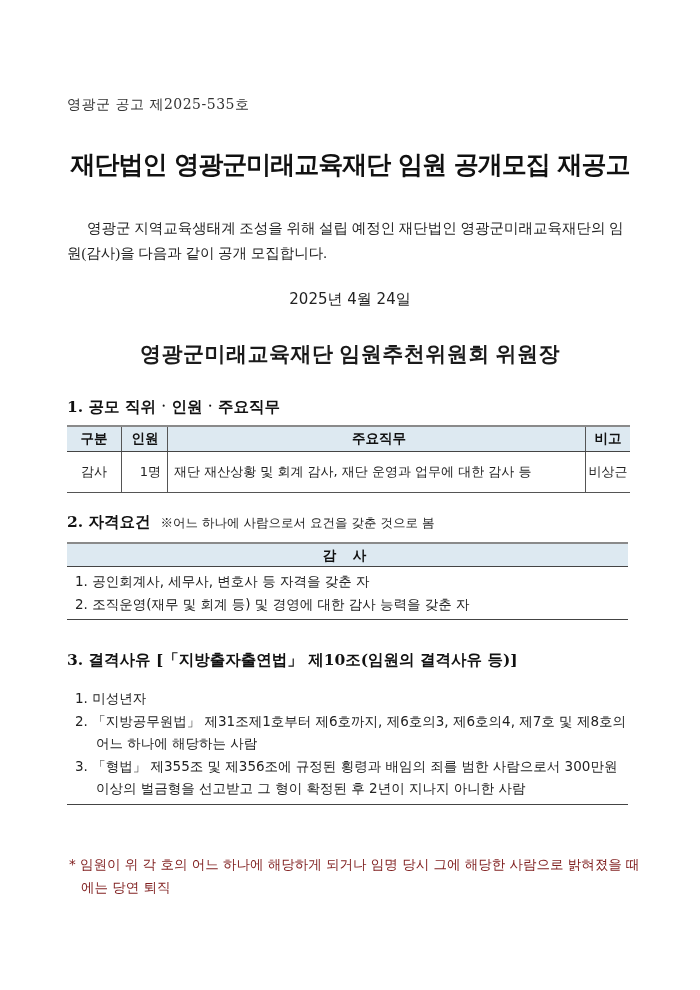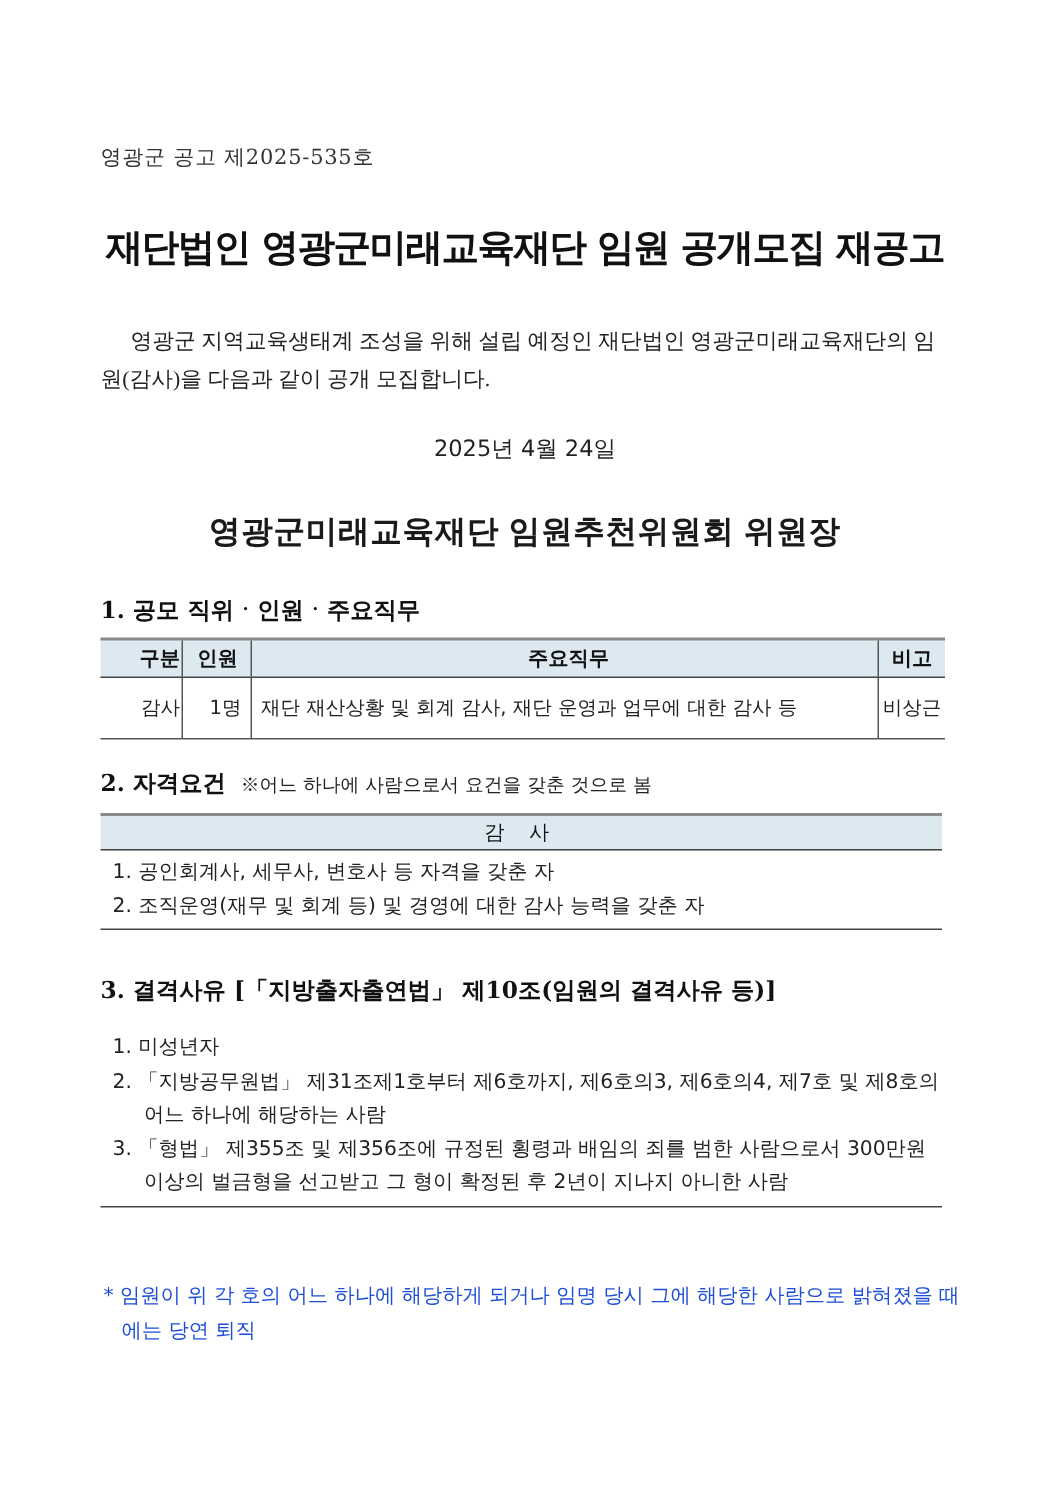"영광군미래교육재단 임원추천위원회 위원장" .signer { font-family: Liberation Sans, sans-serif -> Liberation Serif, serif }
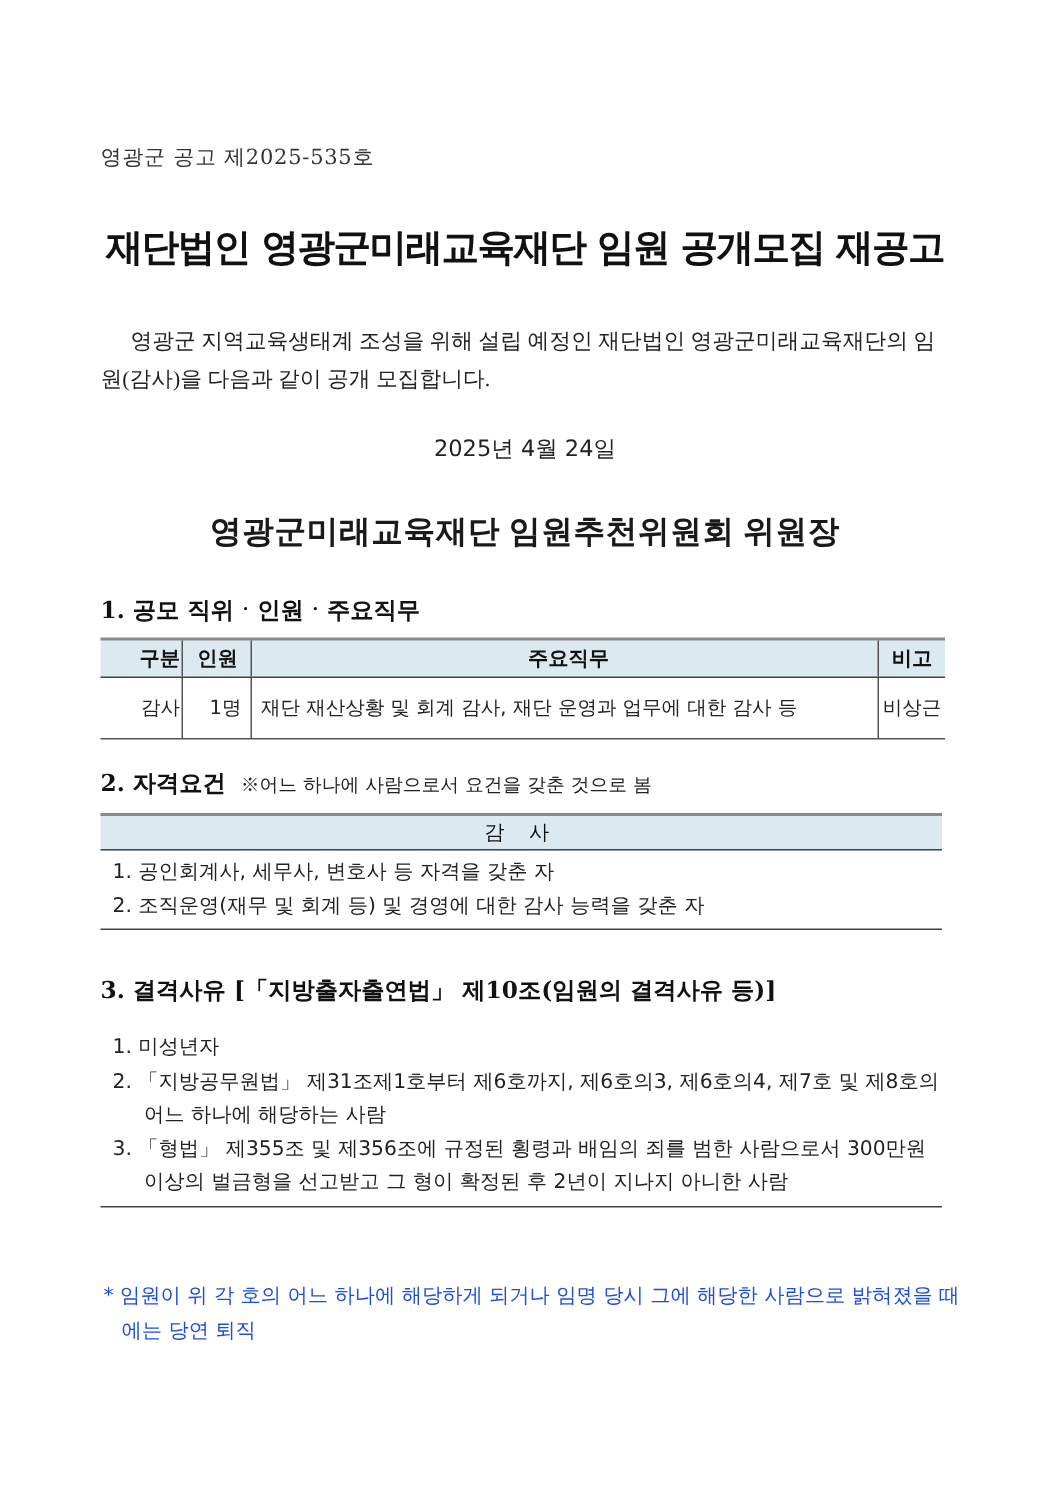"구분" .col1 { text-align: right -> center }
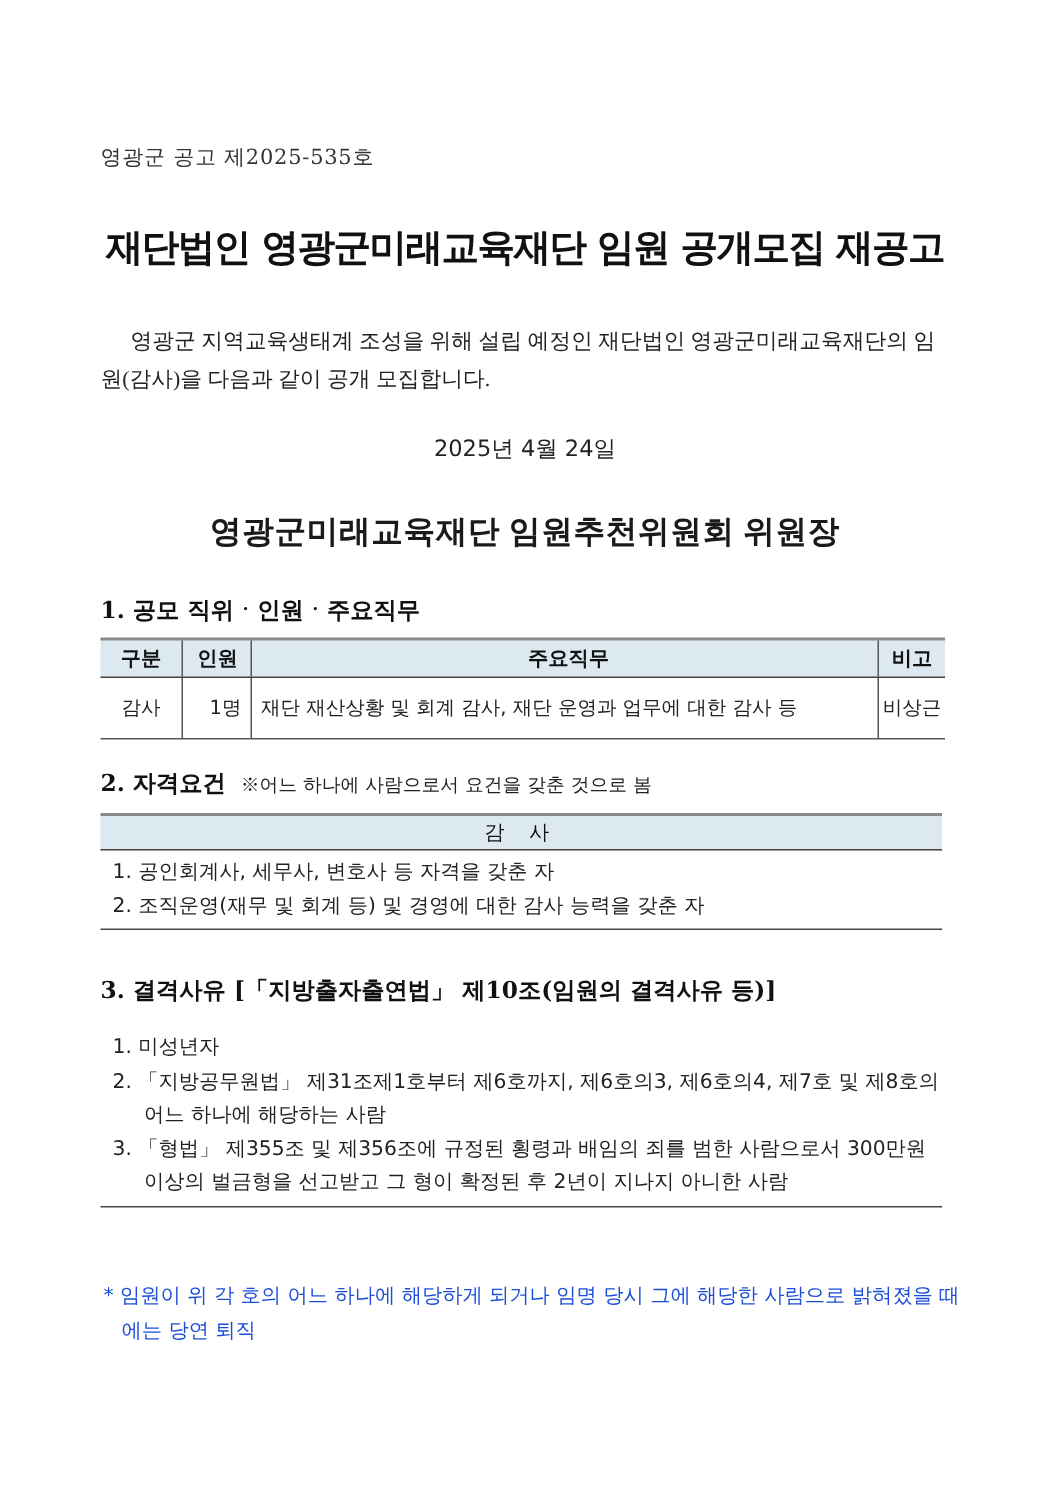"감 사" .box-head { font-weight: normal -> bold }
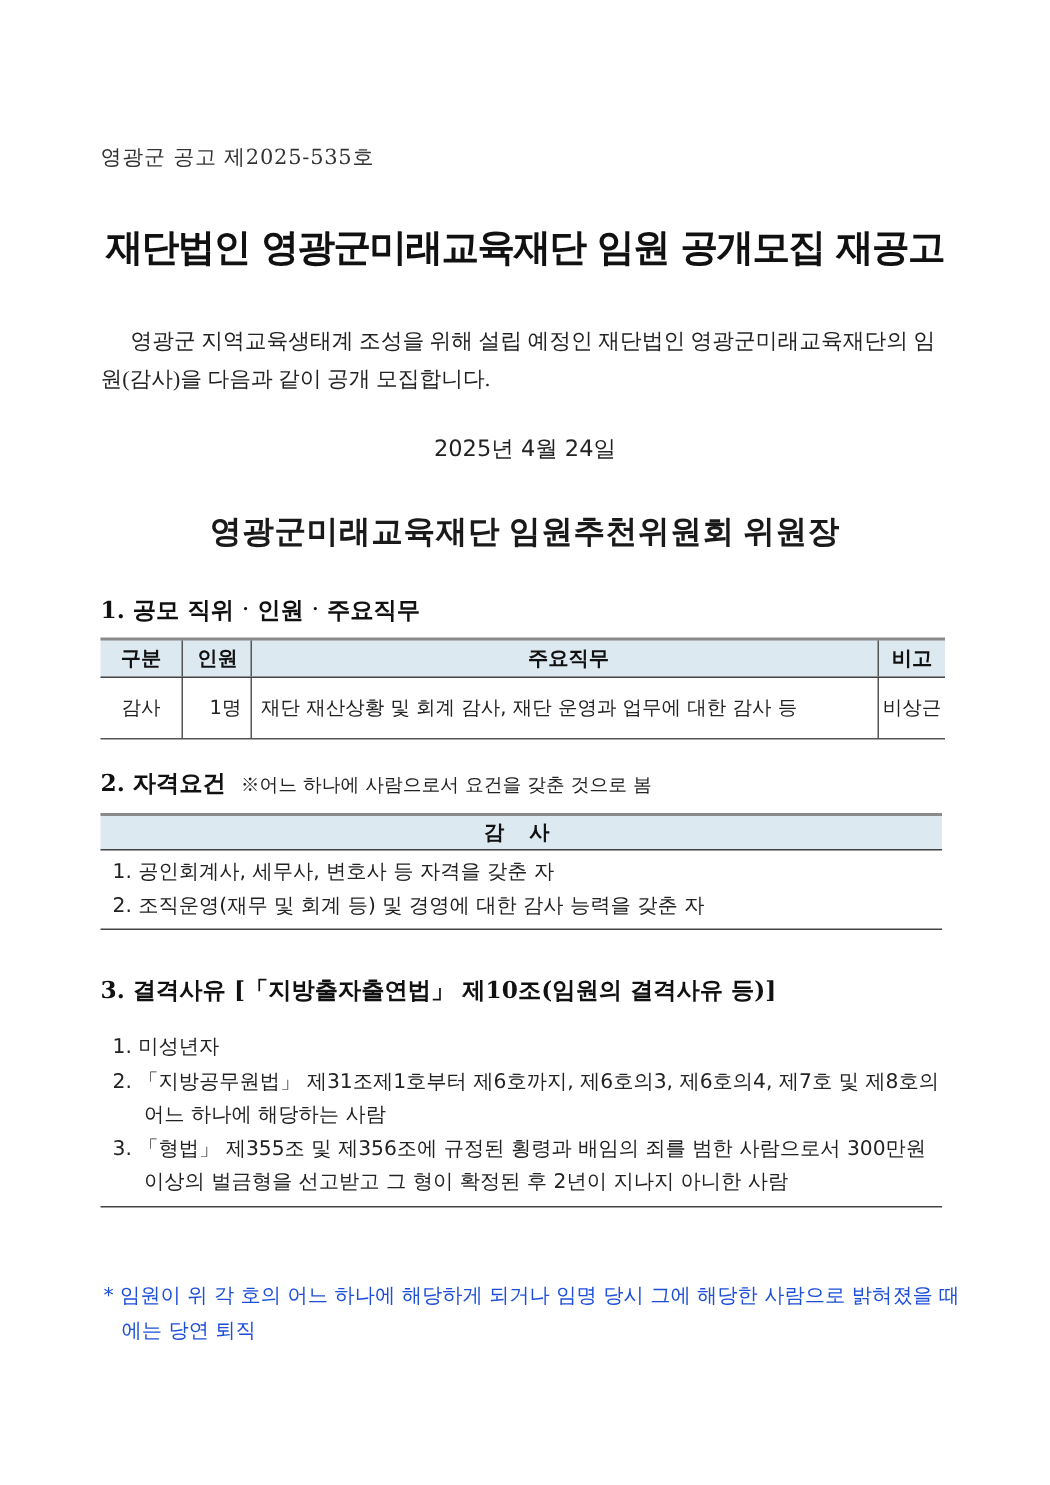"* 임원이 위 각 호의" .footnote { color: #1d4ed8 -> #7f1d1d }
